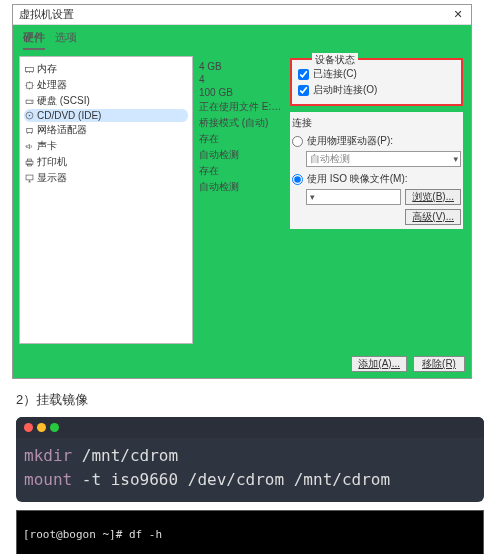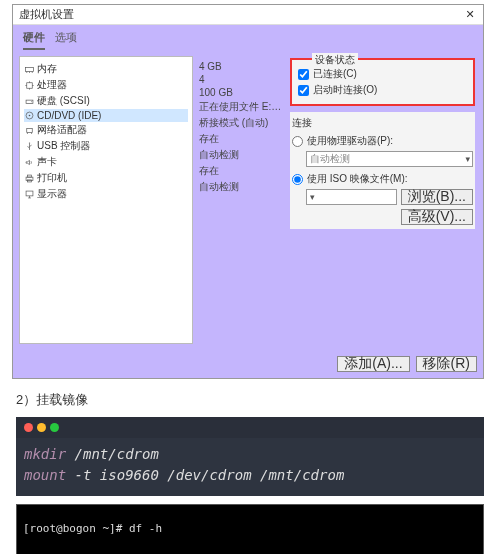"虚拟机设置" .dialog { background: #c4b5fd -> #22c55e; margin: 4px 16px 8px 12px -> 4px 28px 8px 12px }
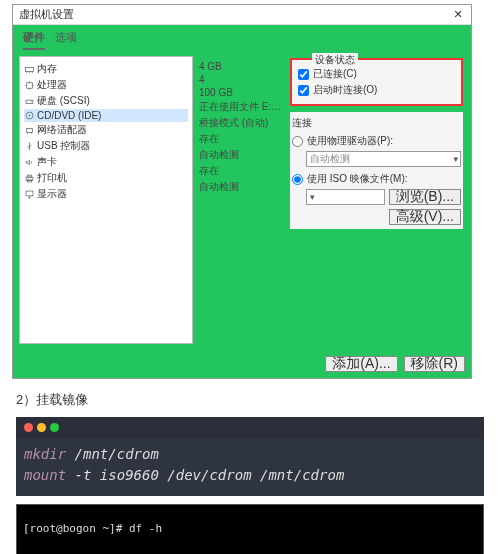"CD/DVD (IDE)" div.hw-row { border-radius: none -> 6px }
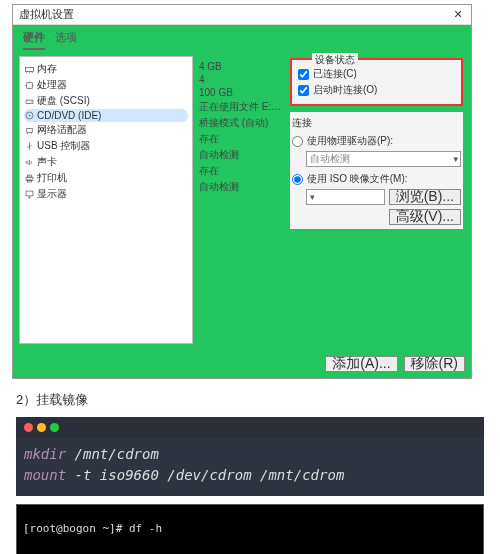"USB 控制器" div.hw-row { html: <div> <span> <svg> <circle></circle> <line></line> <line></line> <line></line> </svg> </span> <span>USB 控制器</span> </div> -> none }
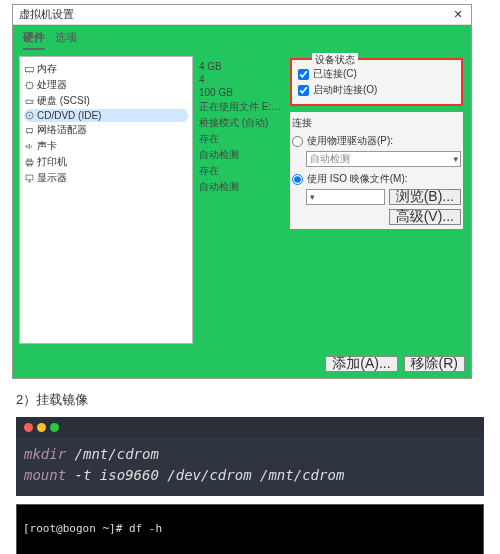"浏览(B)..." .btn { font-size: 14px -> 10px; text-decoration: none -> underline }
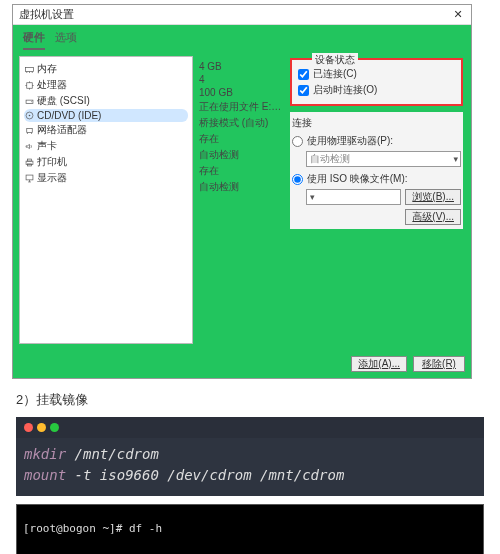"mkdir /mnt/cdrom" .term-block { border-radius: 0 -> 6px; font-size: 14px -> 16px; font-style: italic -> none }
